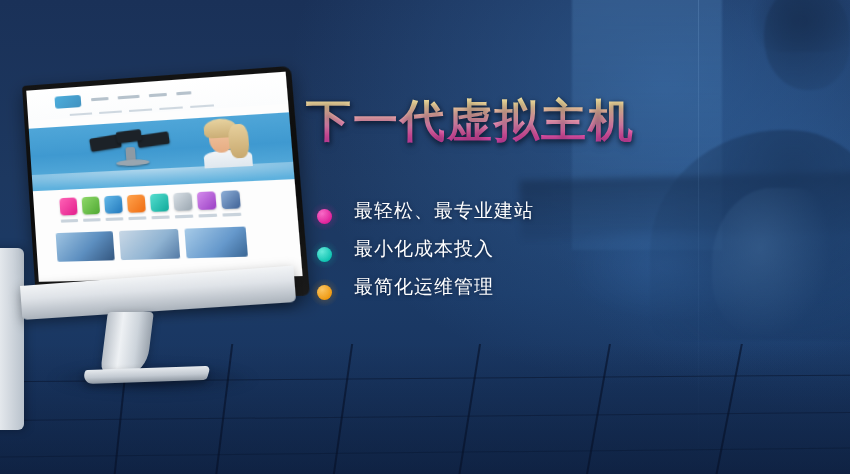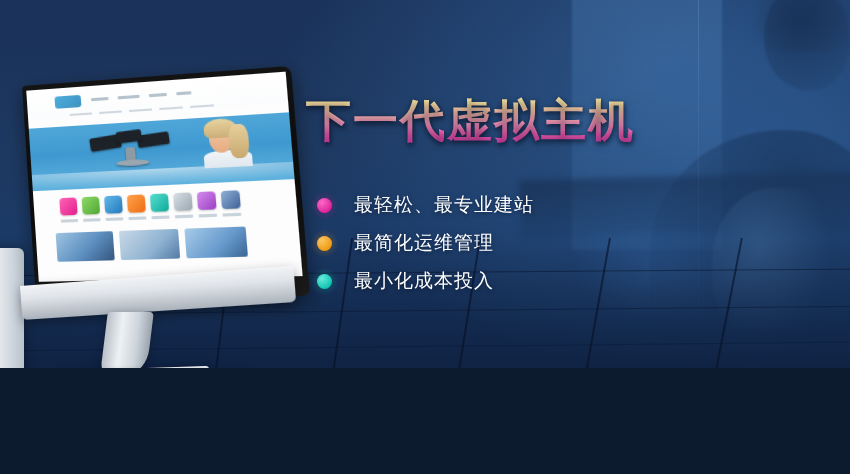"下一代虚拟主机" #stage { height: 368px -> 474px }
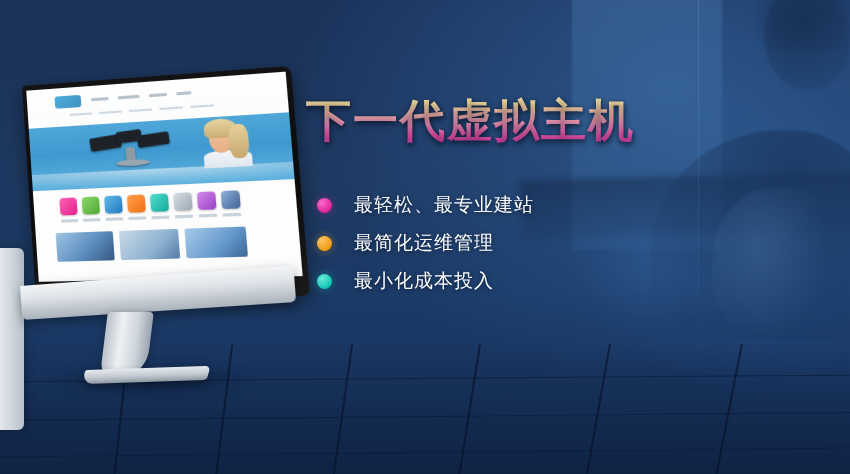"最轻松、最专业建站" .bullets li { align-items: center -> flex-end }
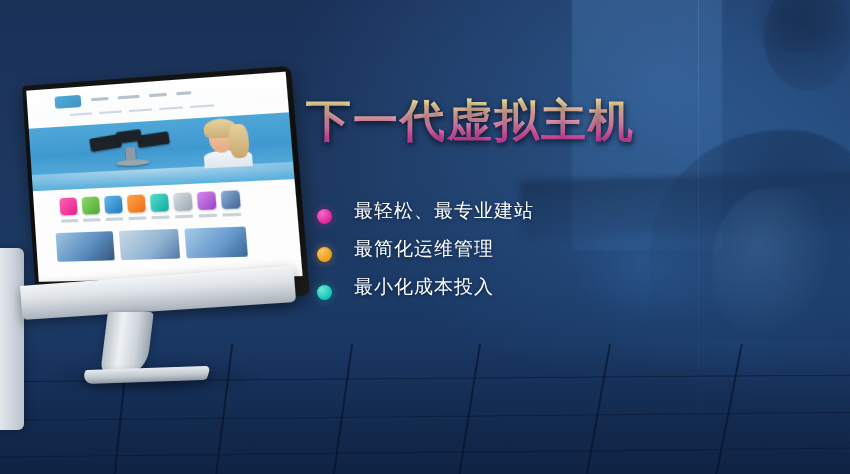"最简化运维管理" li { order: before "最小化成本投入" -> after "最小化成本投入" }
